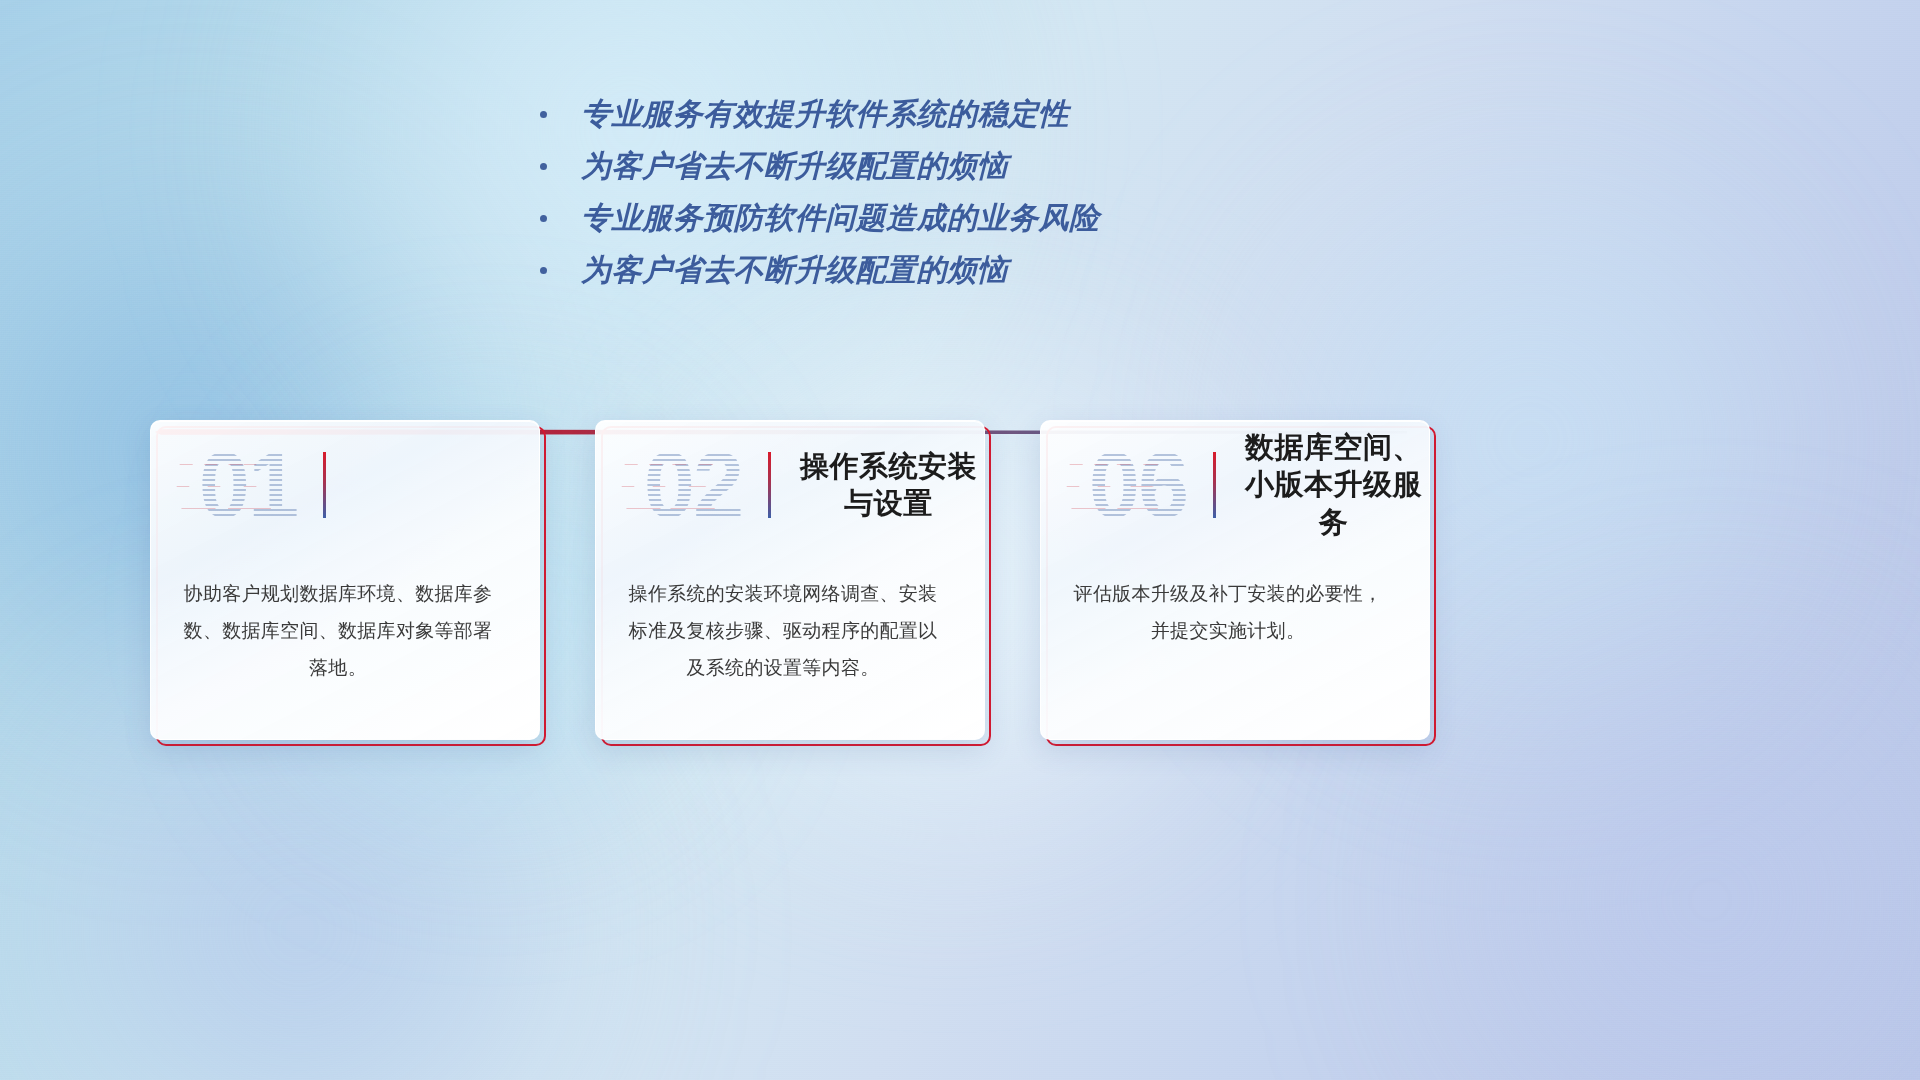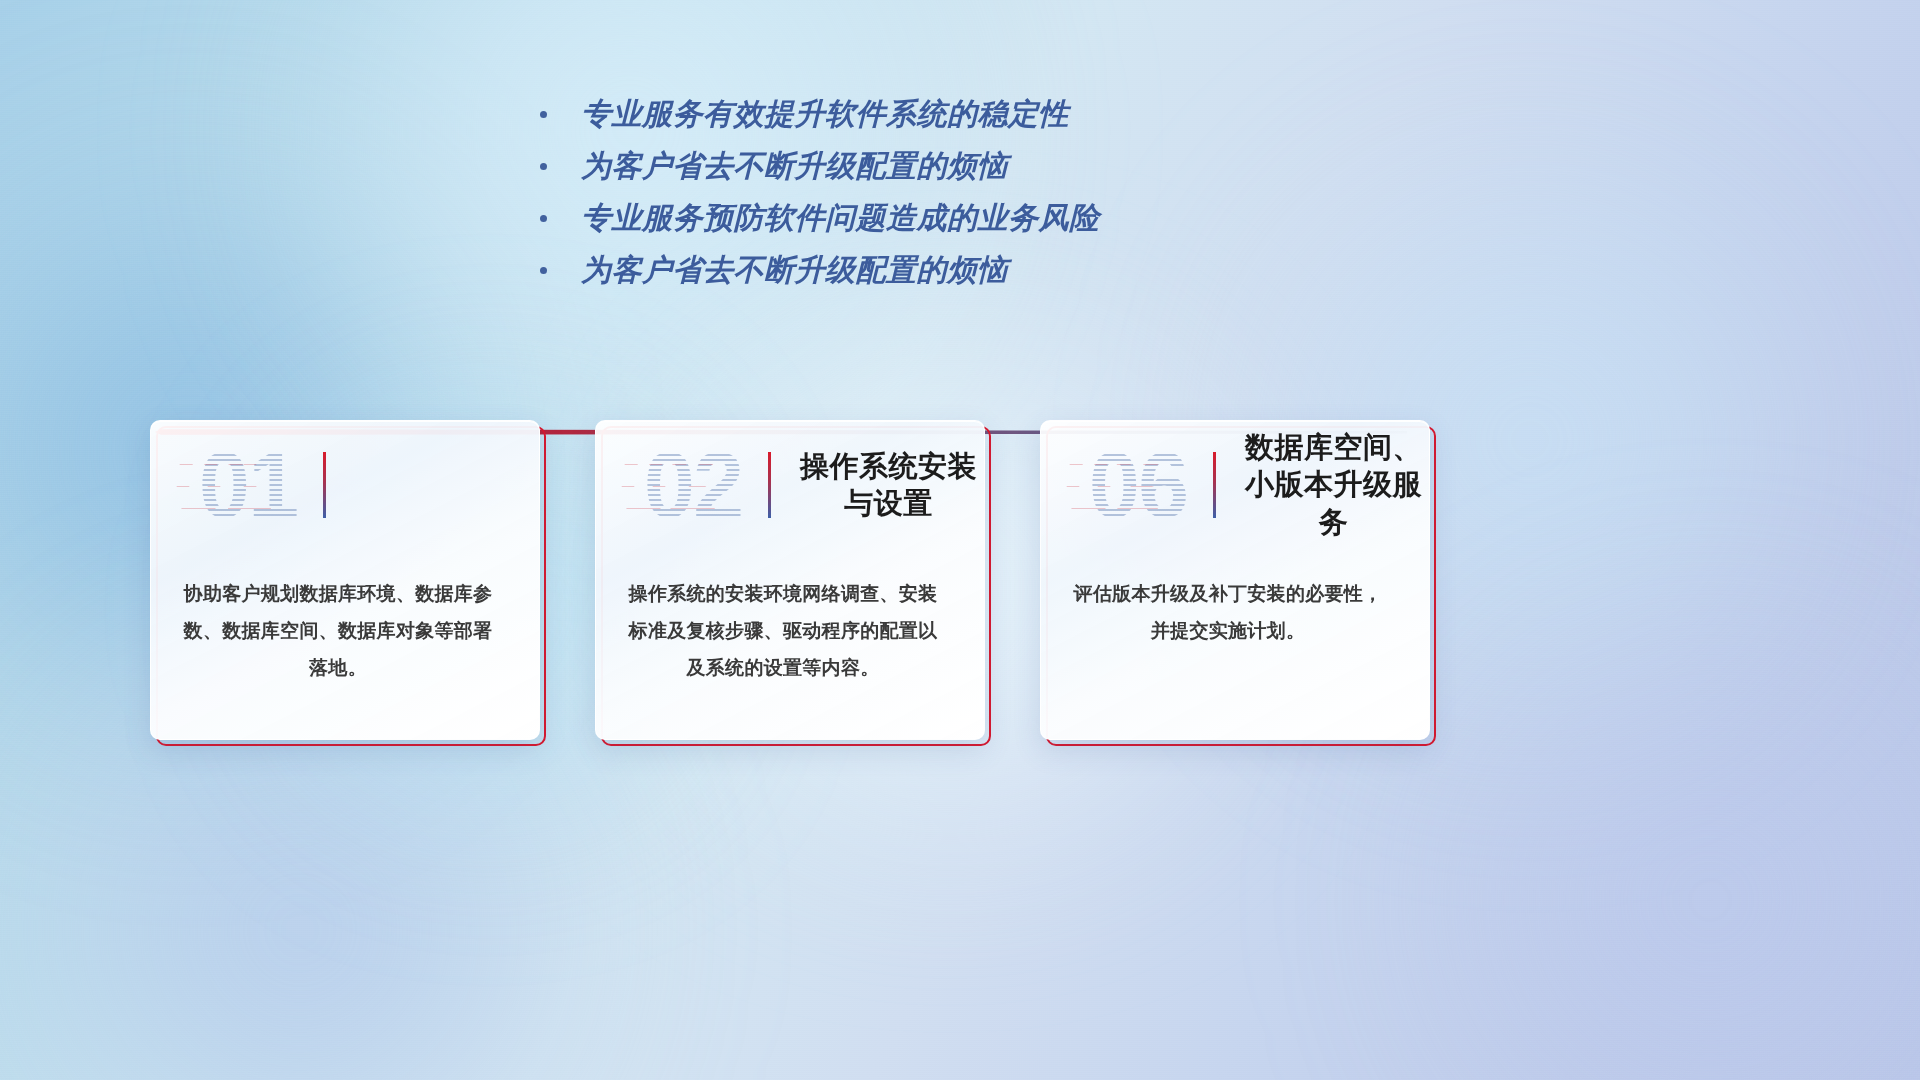"协助客户规划数据库环境、数据库参数、数据库空间、数据库对象等部署落地。" .card-body { font-weight: bold -> none }
